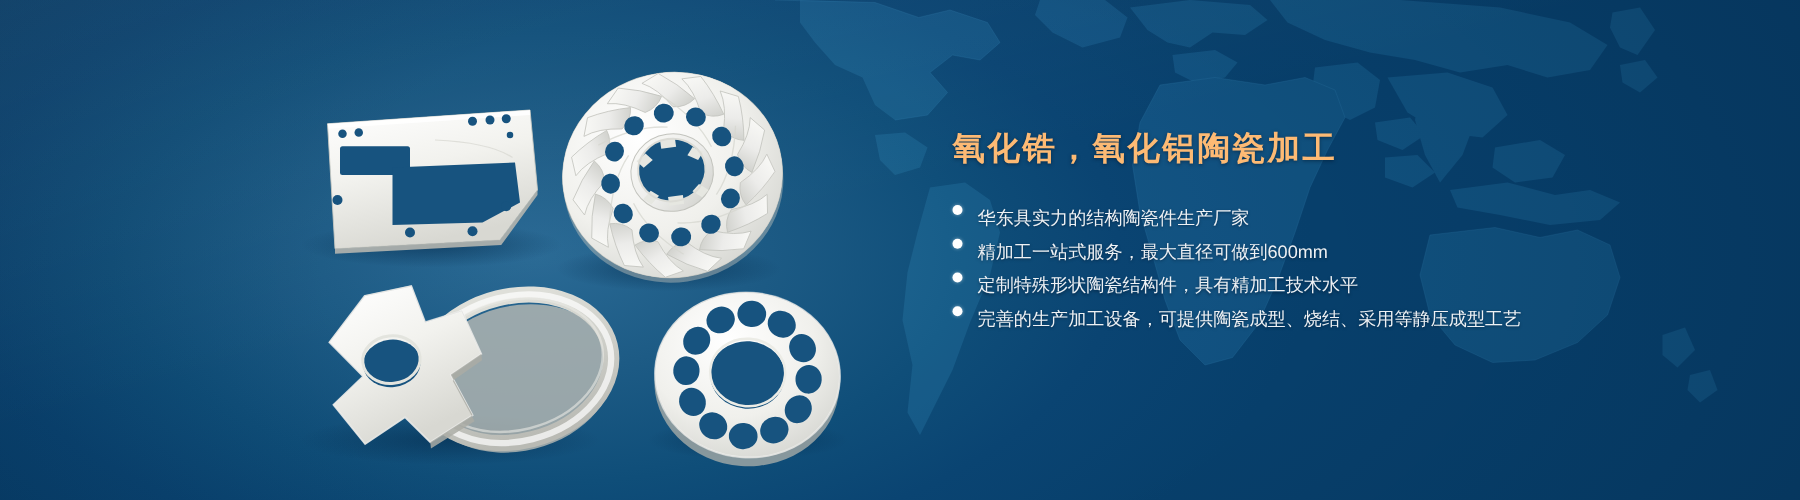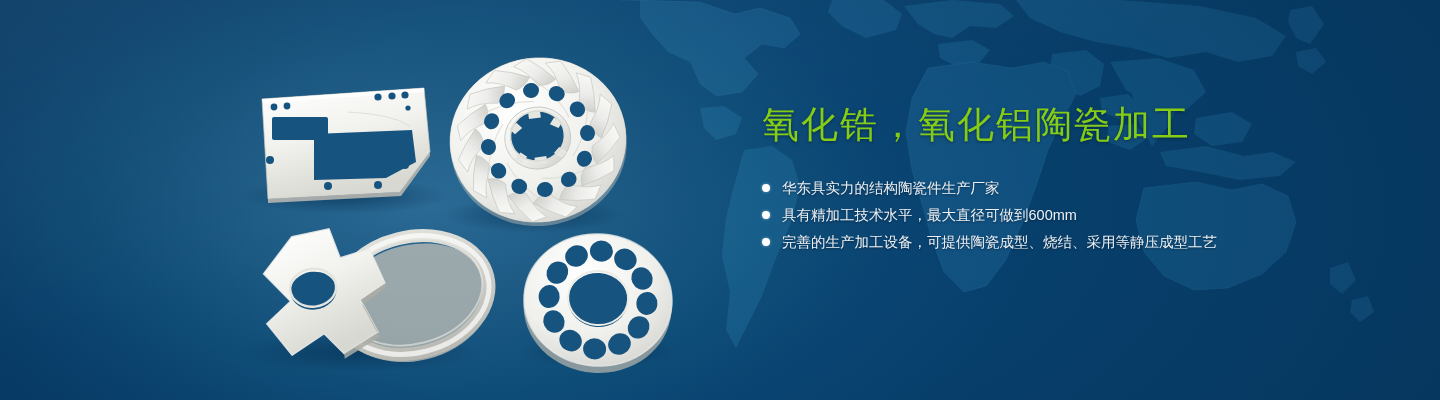"氧化锆，氧化铝陶瓷加工" .headline { color: #84cc16 -> #fdba74; font-size: 37px -> 26px; font-weight: normal -> bold }
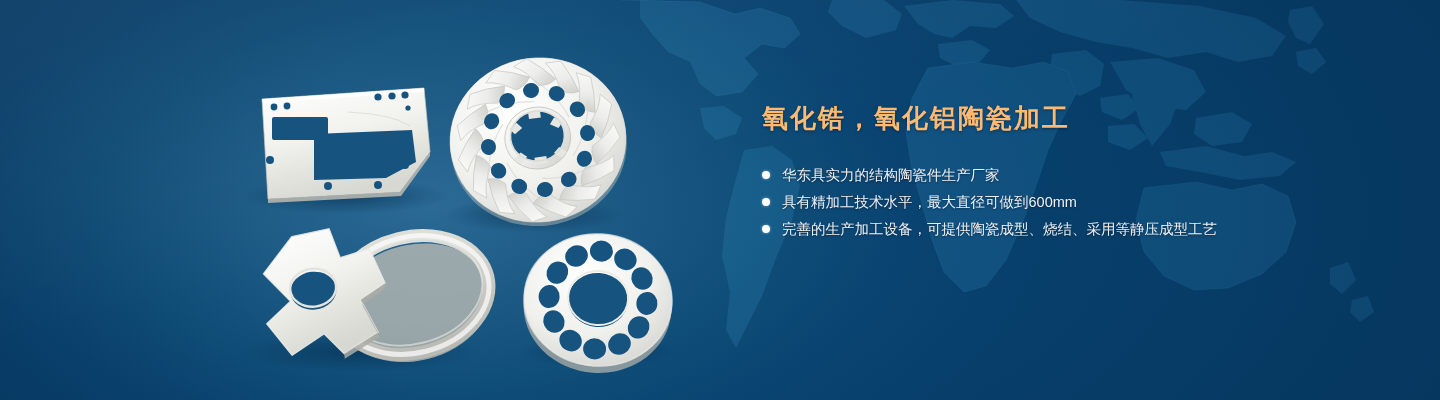"华东具实力的结构陶瓷件生产厂家" .bullets li { align-items: center -> flex-start }
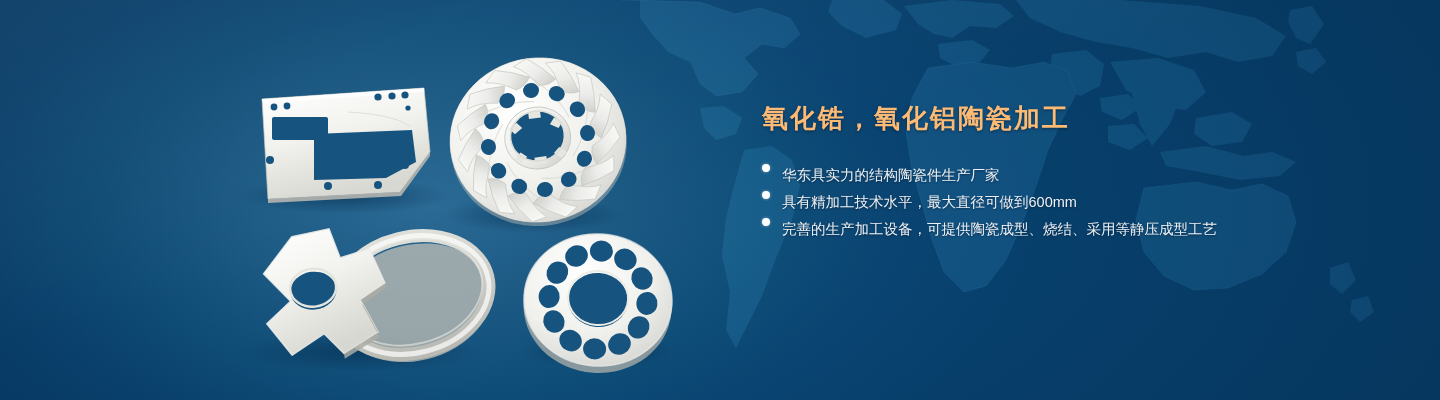"具有精加工技术水平，最大直径可做到600mm" span { text: 具有精加工技术水平 -> 精加工一站式服务 }
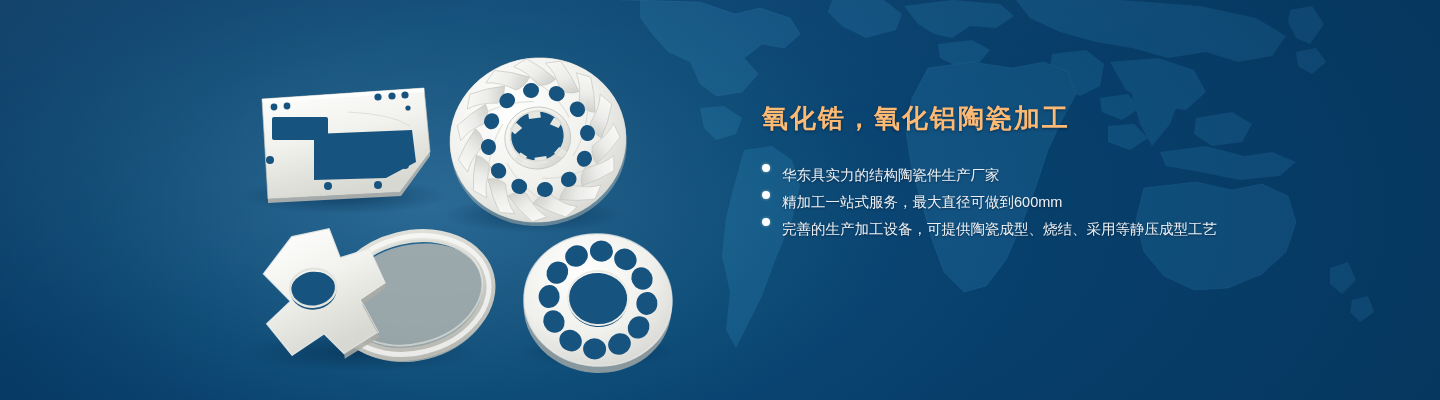"定制特殊形状陶瓷结构件，具有精加工技术水平" li { html: none -> <li> <span></span> <span>定制特殊形状陶瓷结构件，具有精加工技术水平</span> </li> }
